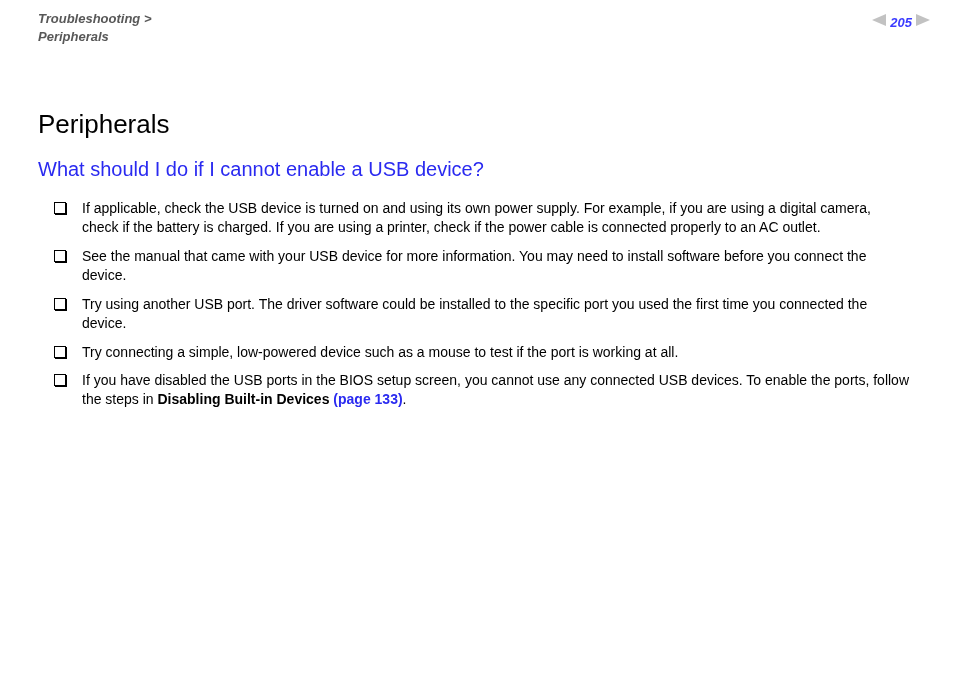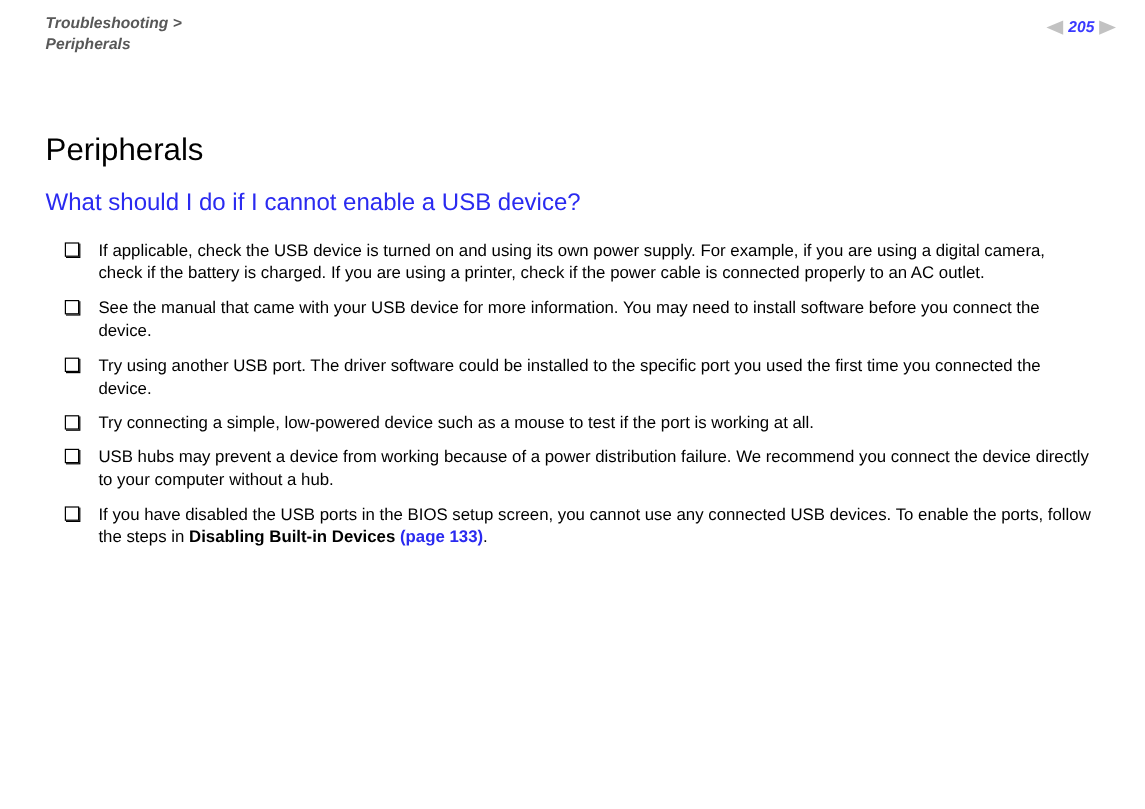"205" .page-number-block { align-items: center -> none }
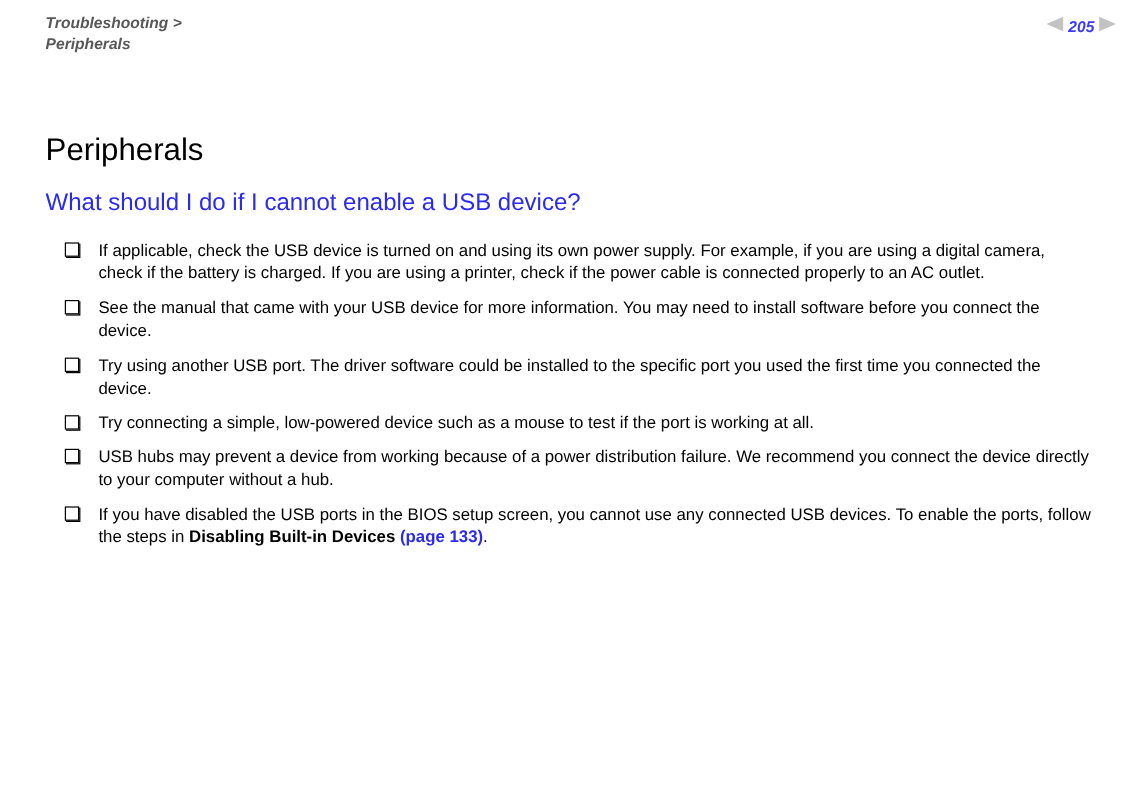"USB hubs may prevent a" span { html: <span>USB hubs may prevent a device from working because of a power distribution failure. We recommend you connect the device directly to your computer without a hub.</span> -> none }
